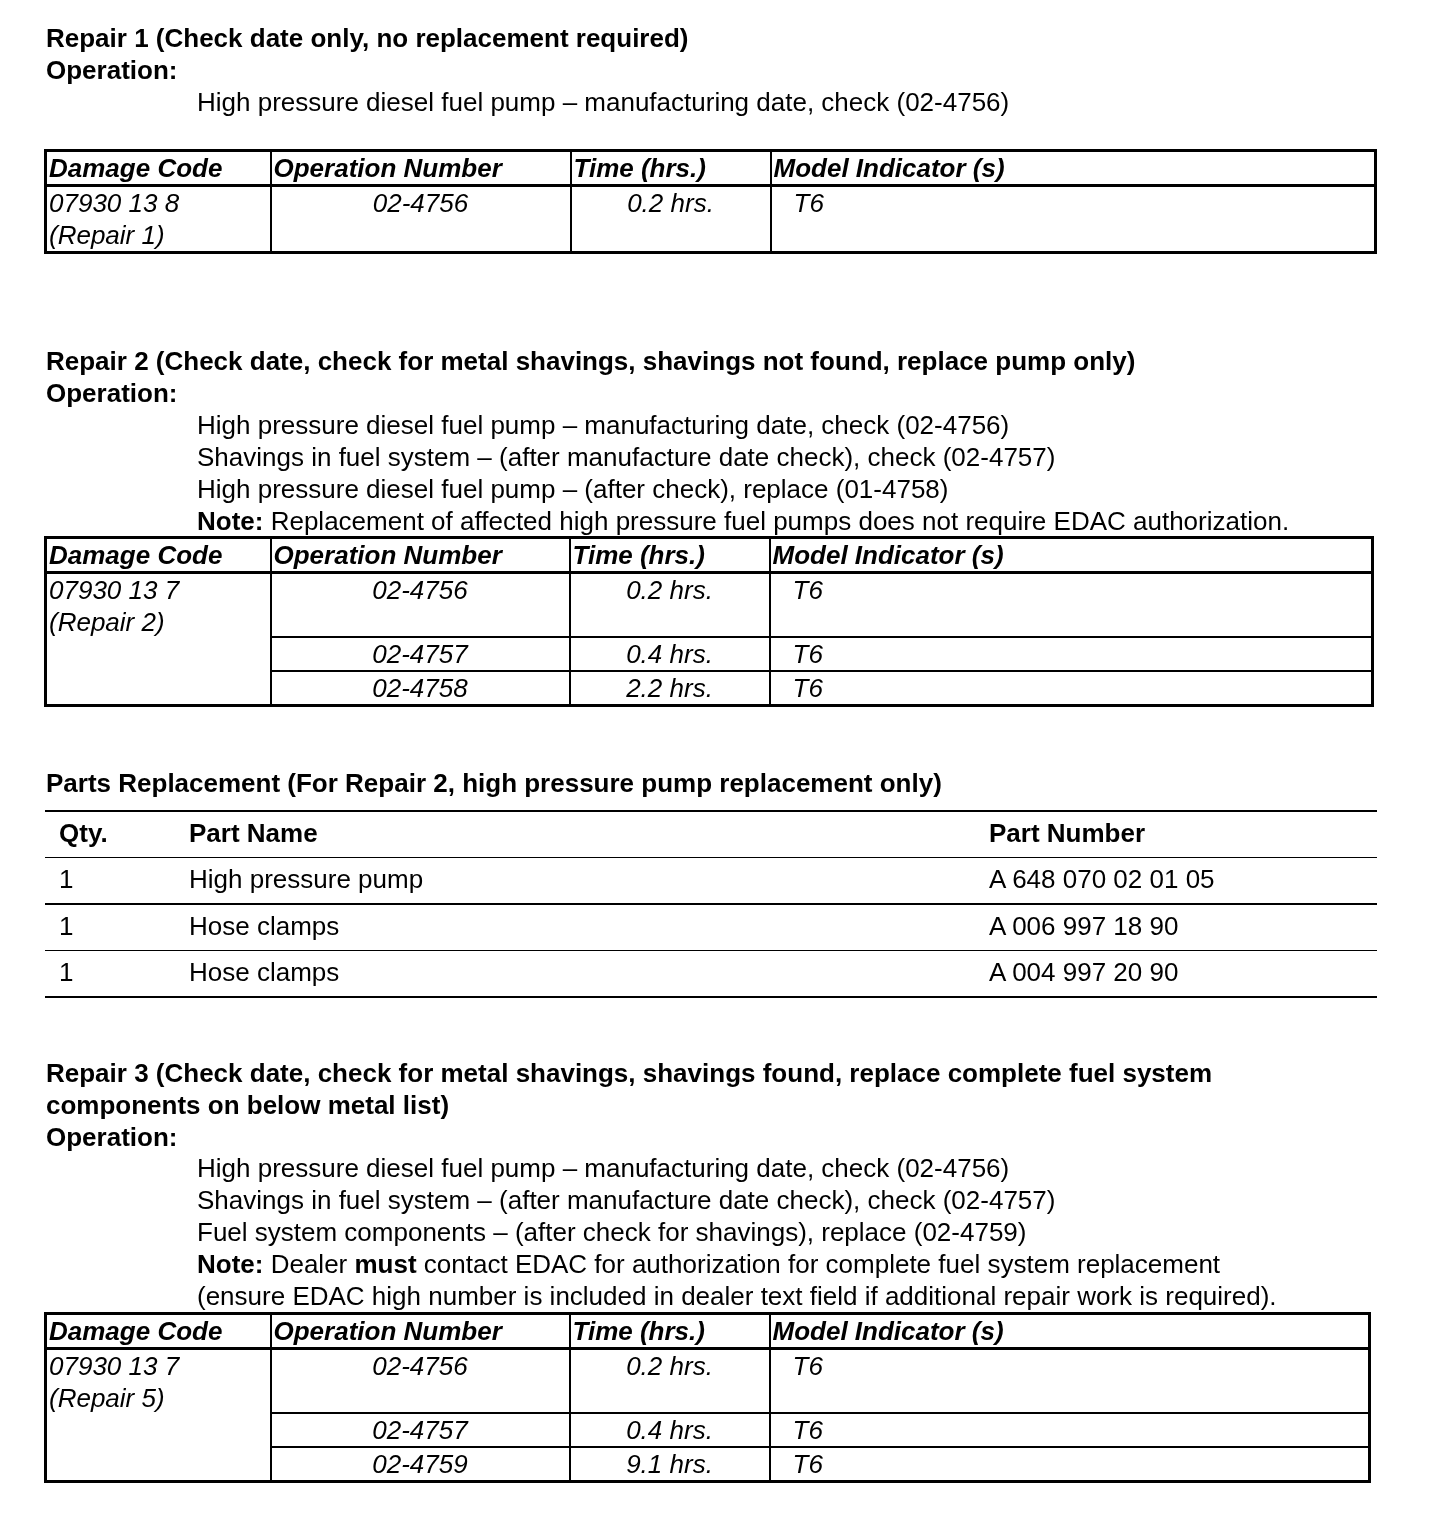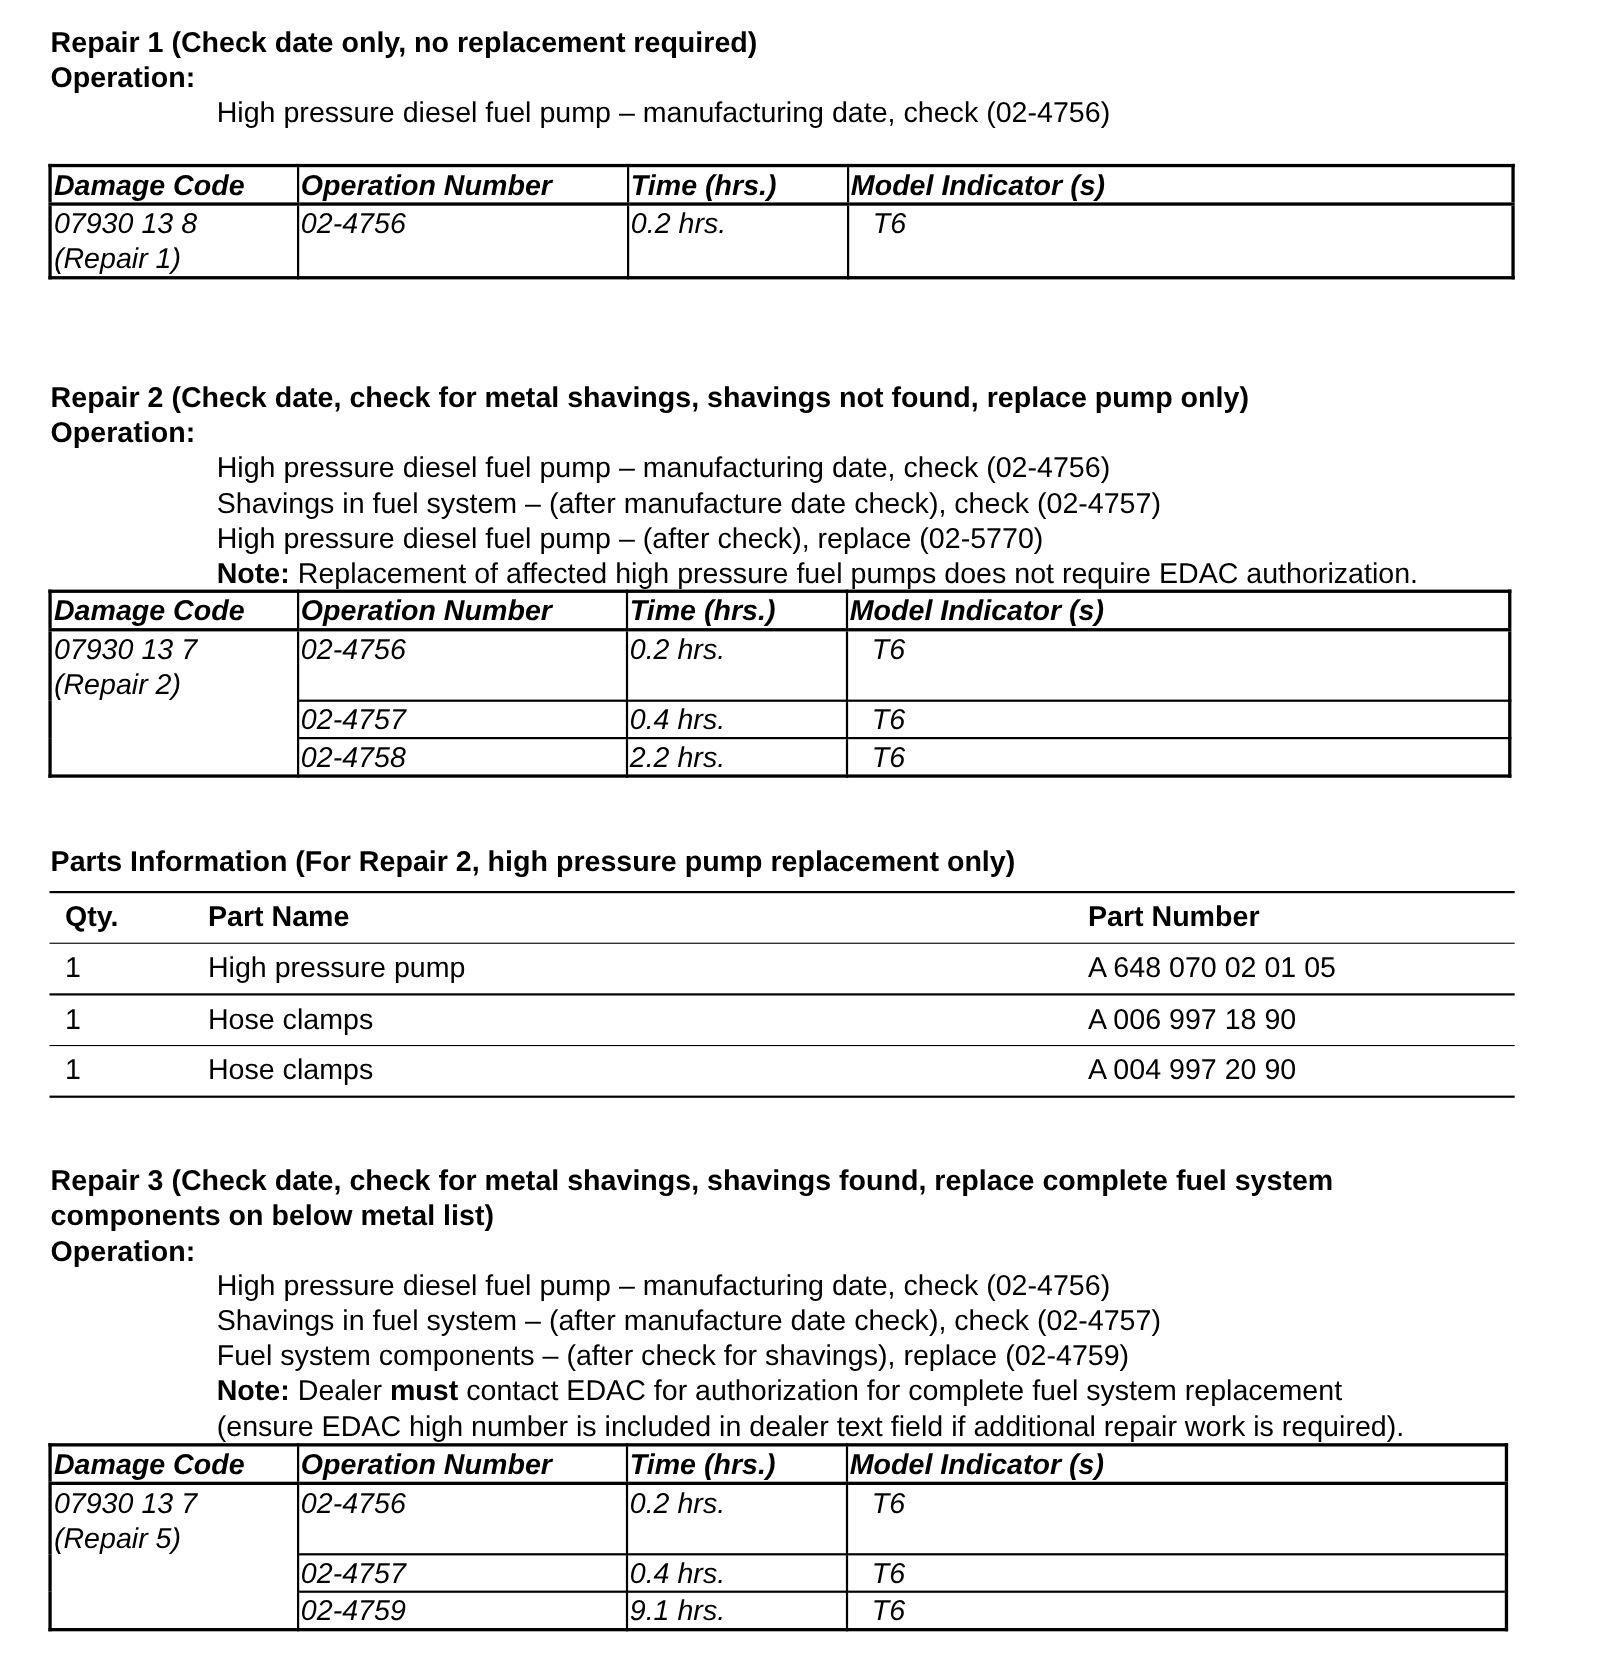"02-4756" table.rt td.c { text-align: none -> center }
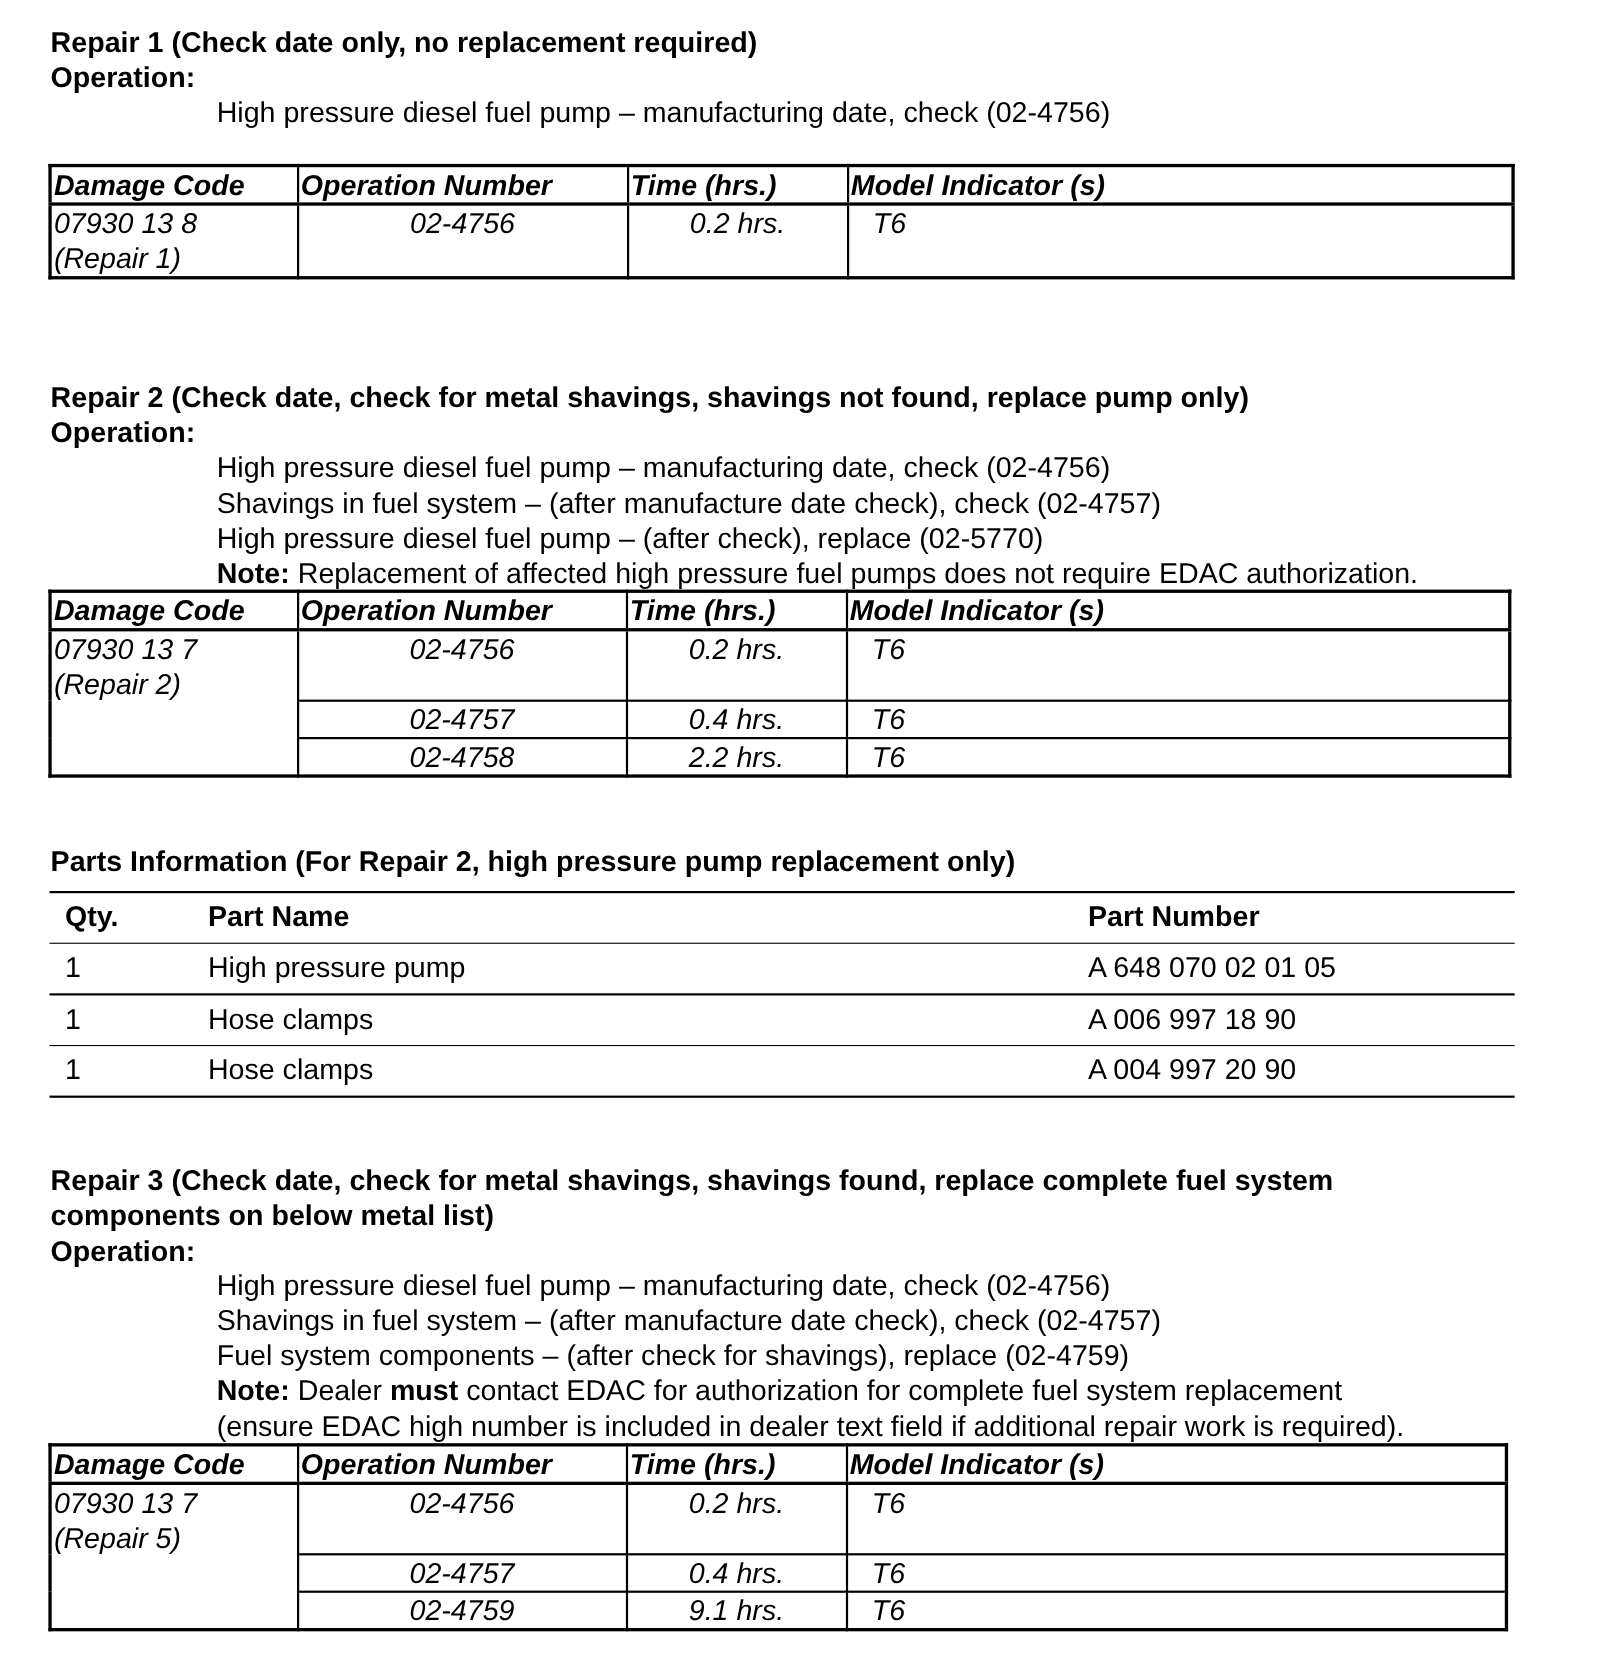"High pressure diesel fuel pump – (after" div.abs { text: 02-5770 -> 01-4758 }
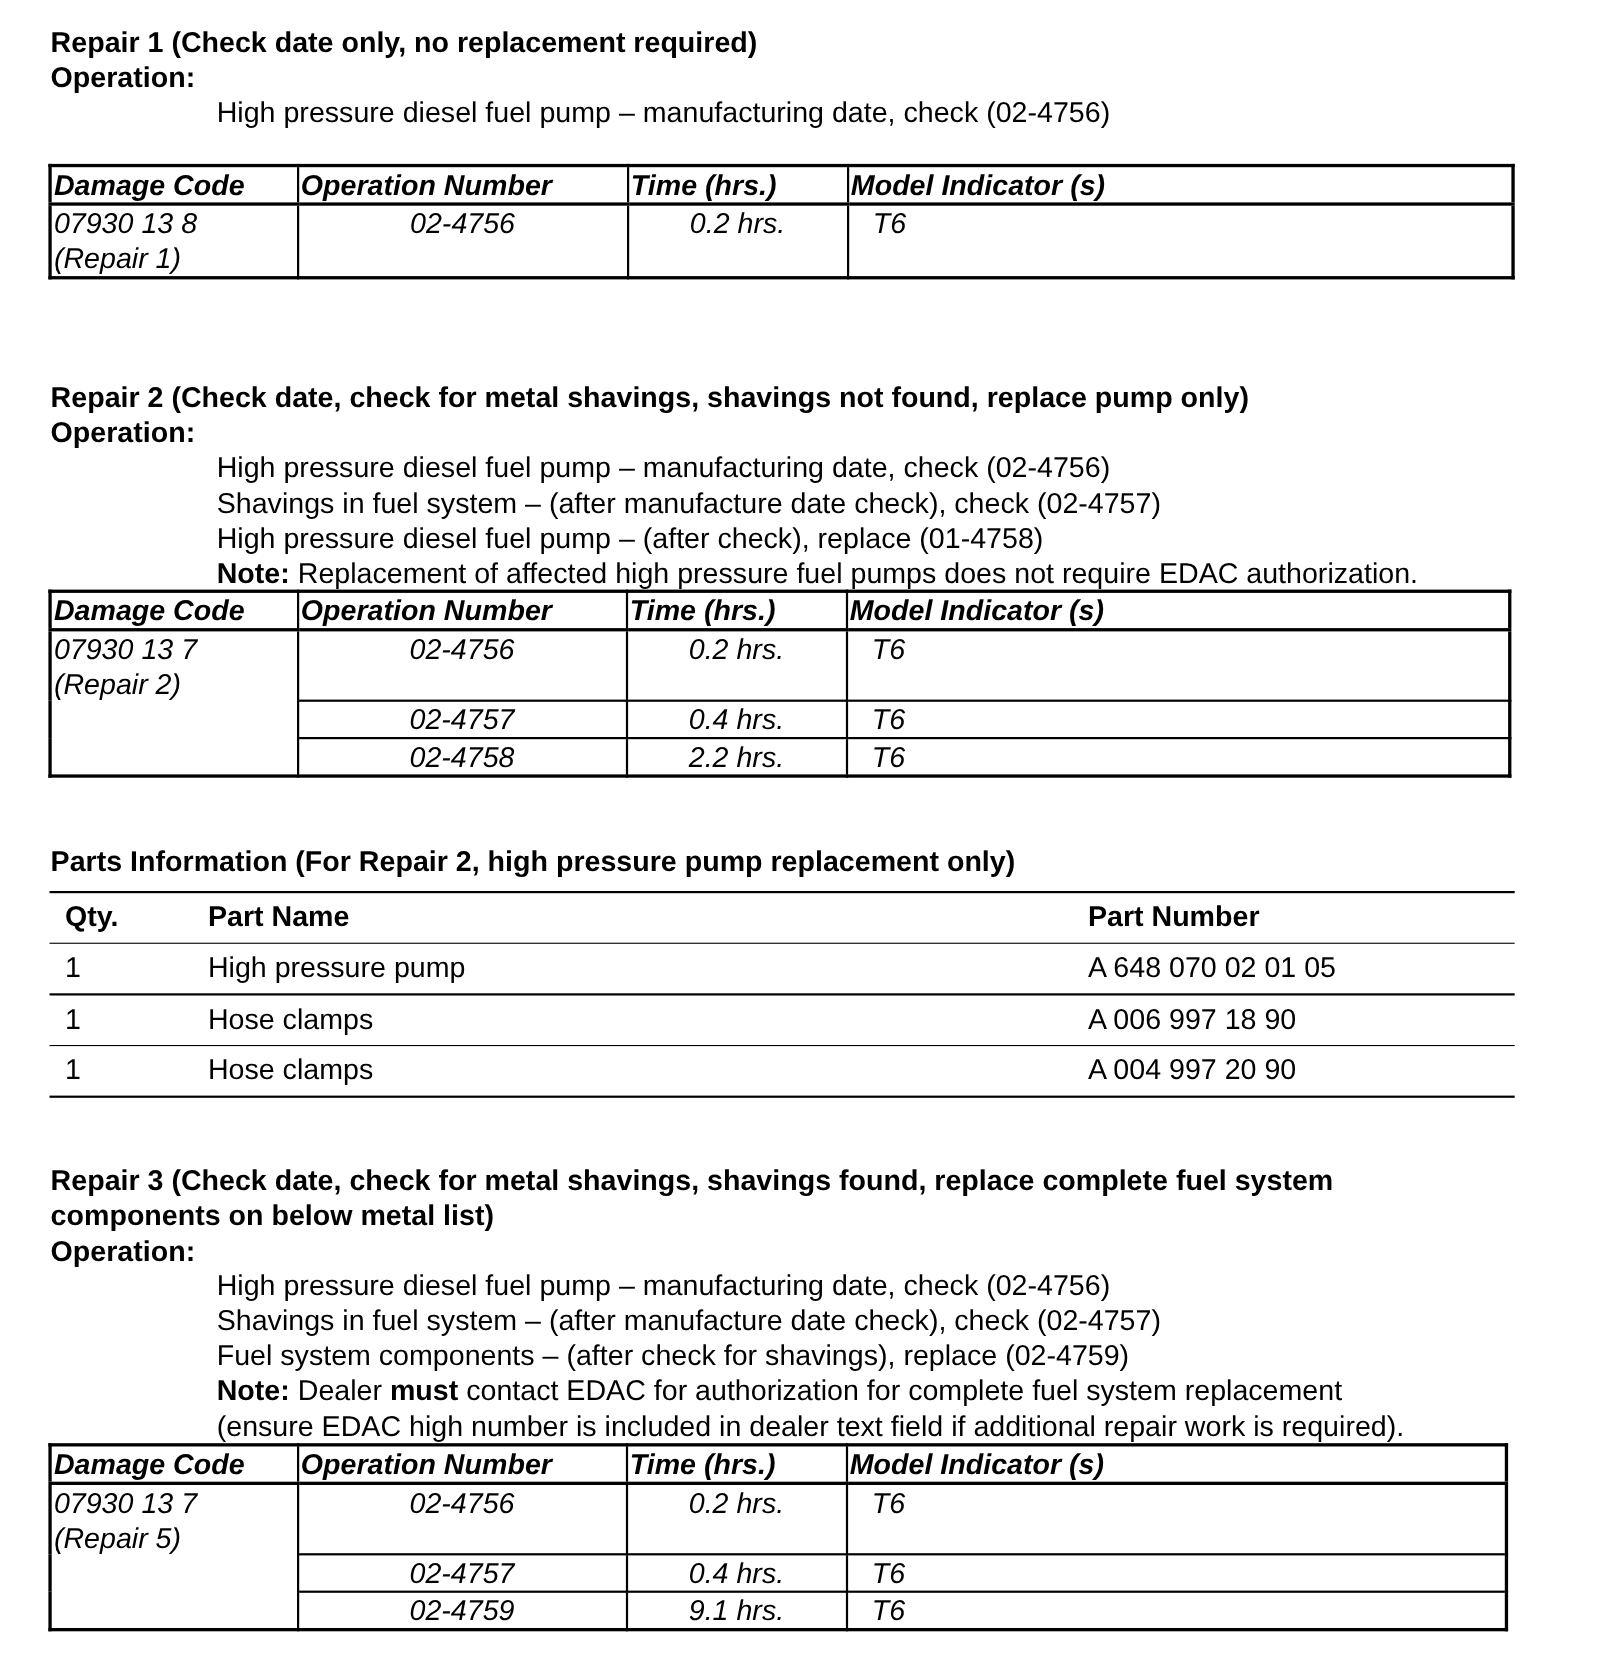"Parts Information (For Repair 2," div.abs { text: Information -> Replacement }
